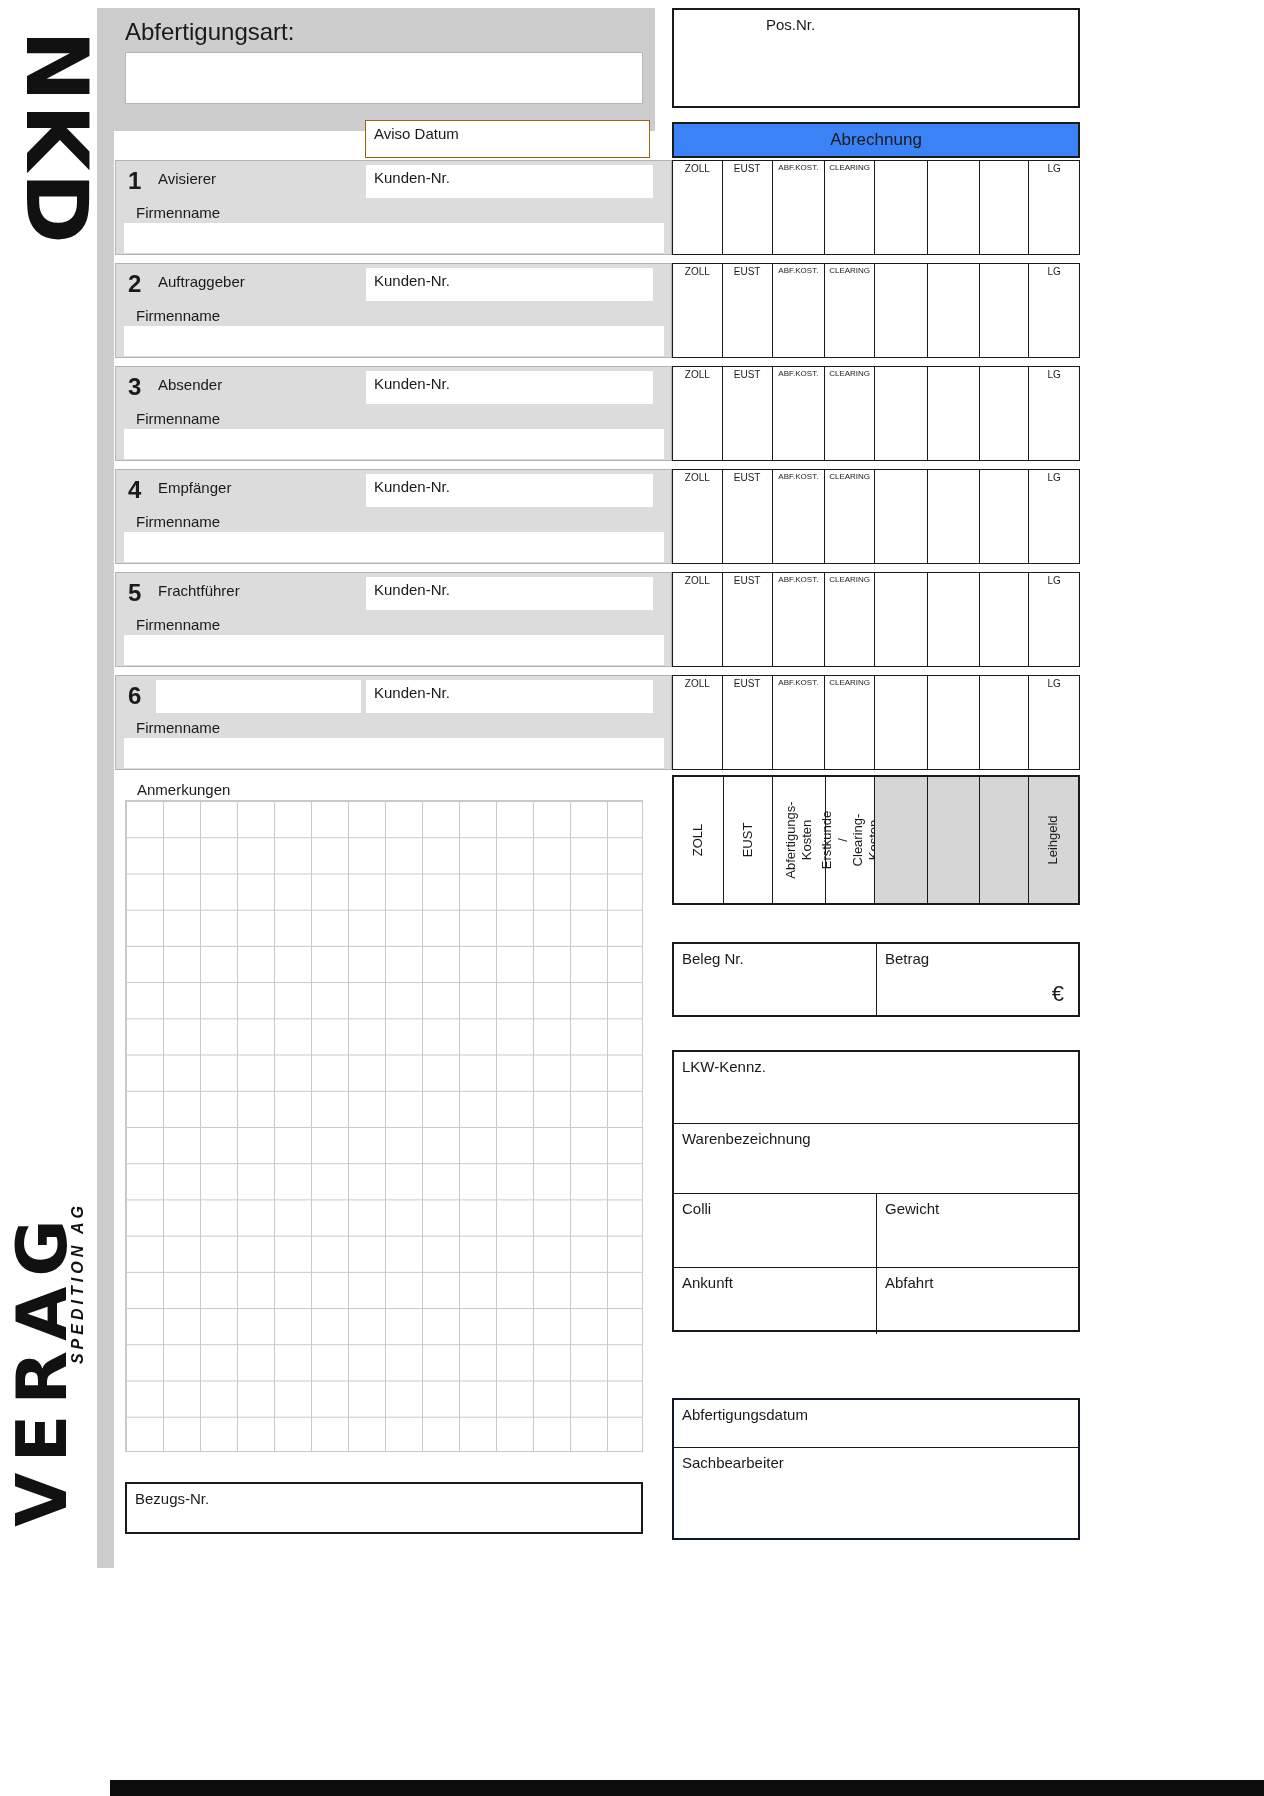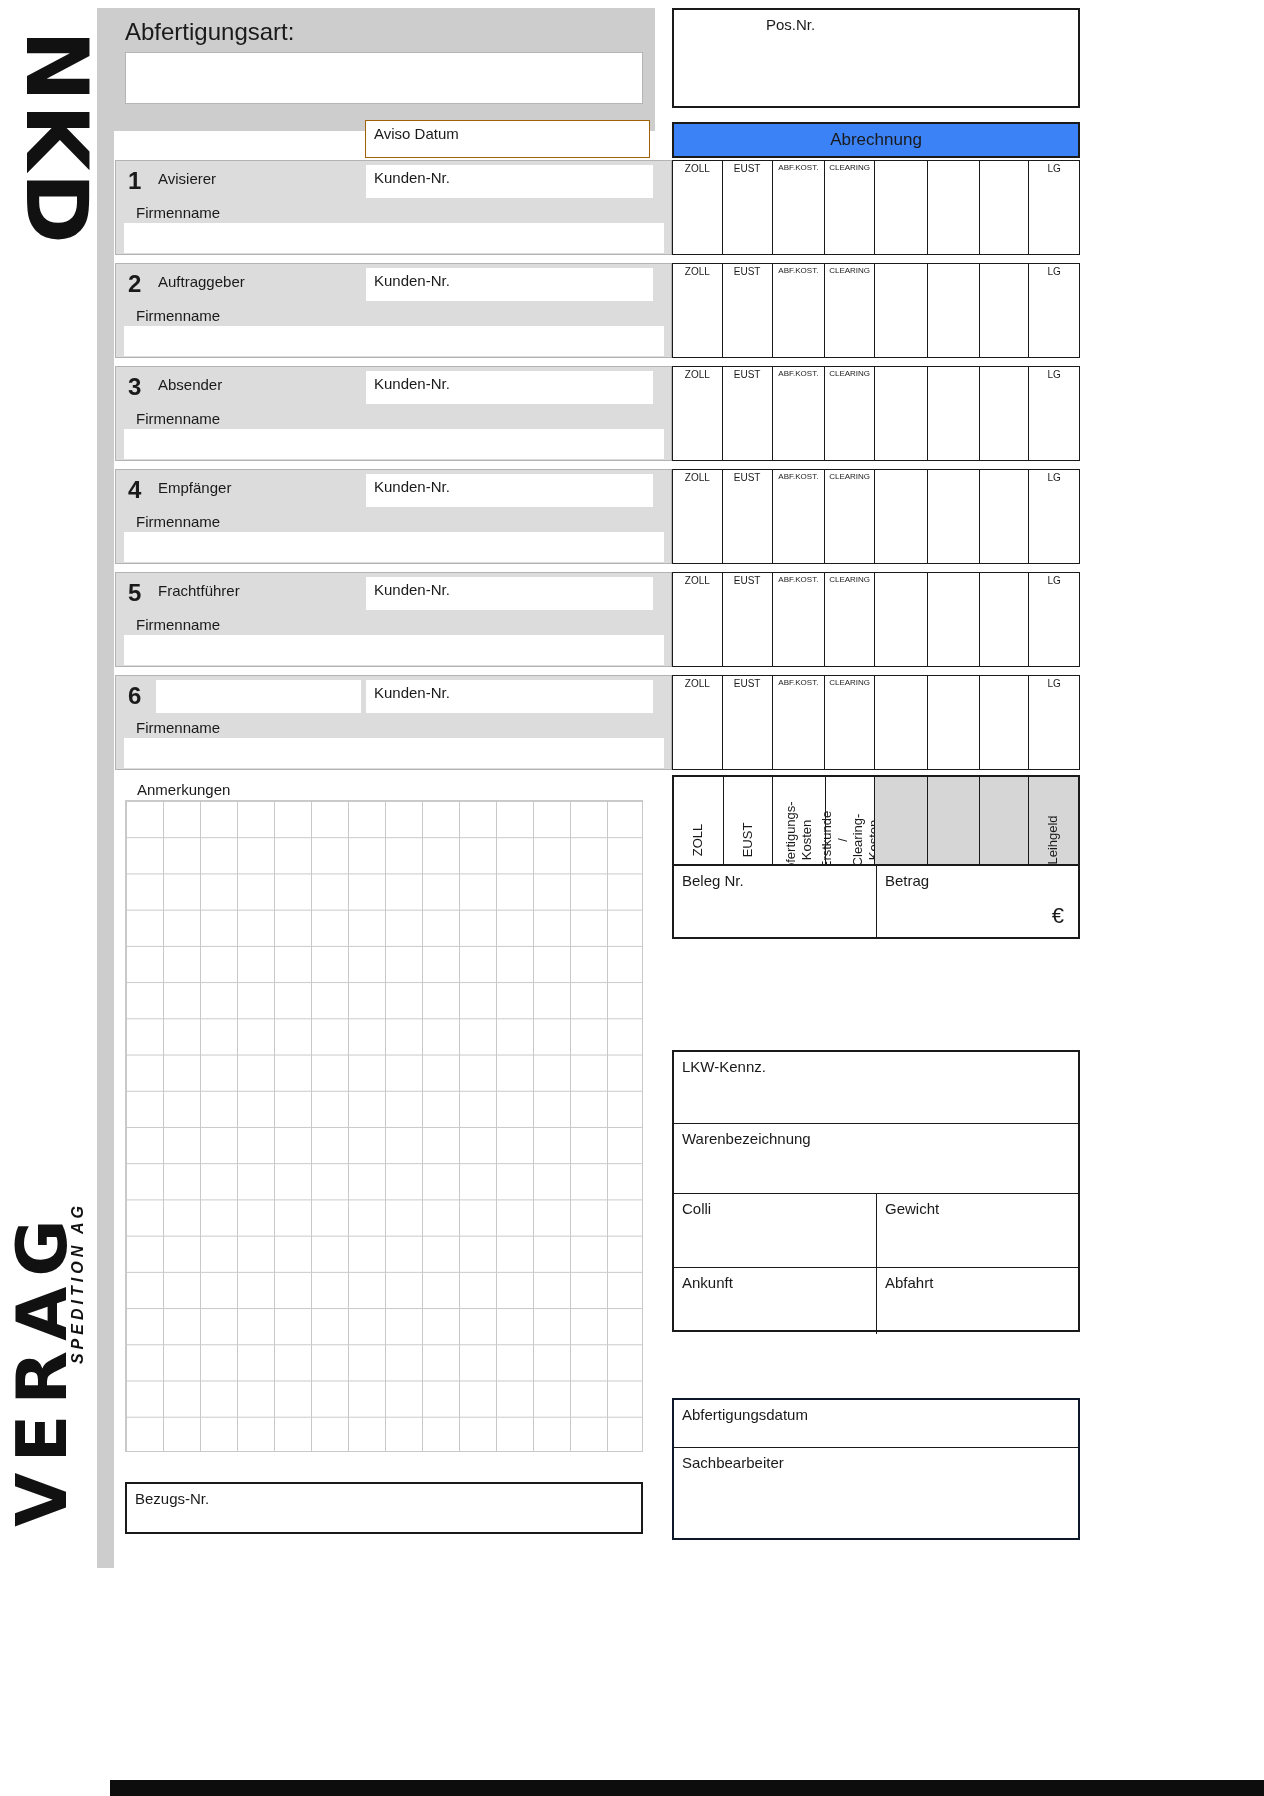"Beleg Nr." .beleg-row { top: 864px -> 942px }
